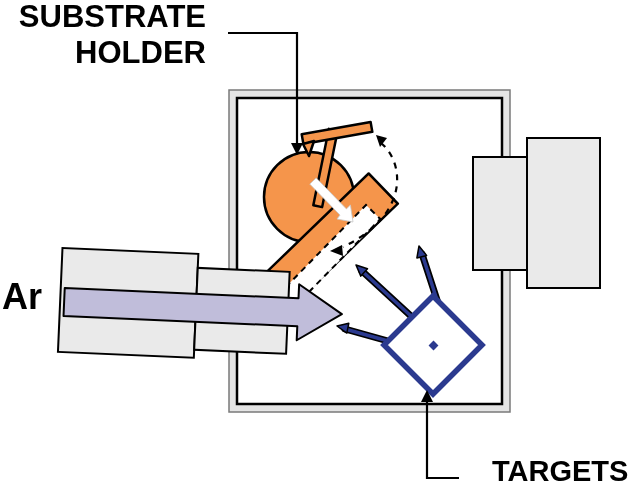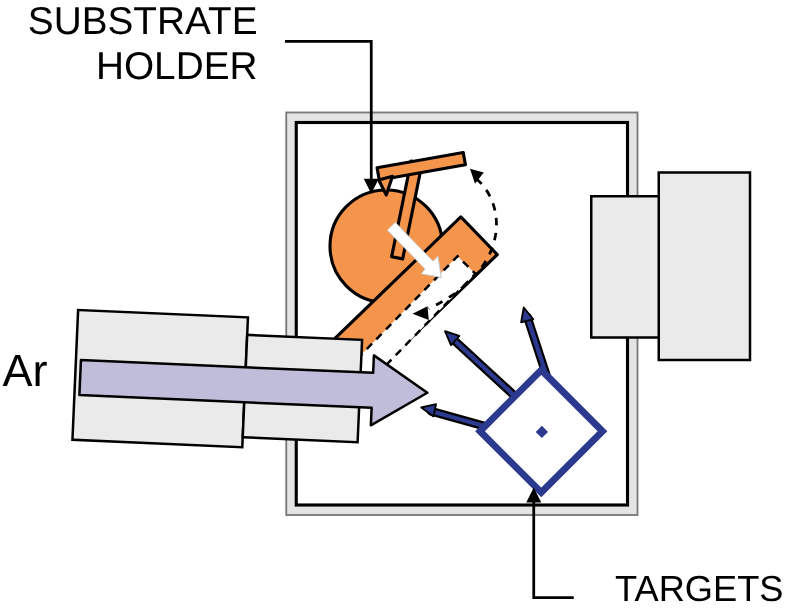"SUBSTRATE" .stage { font-weight: none -> bold }
